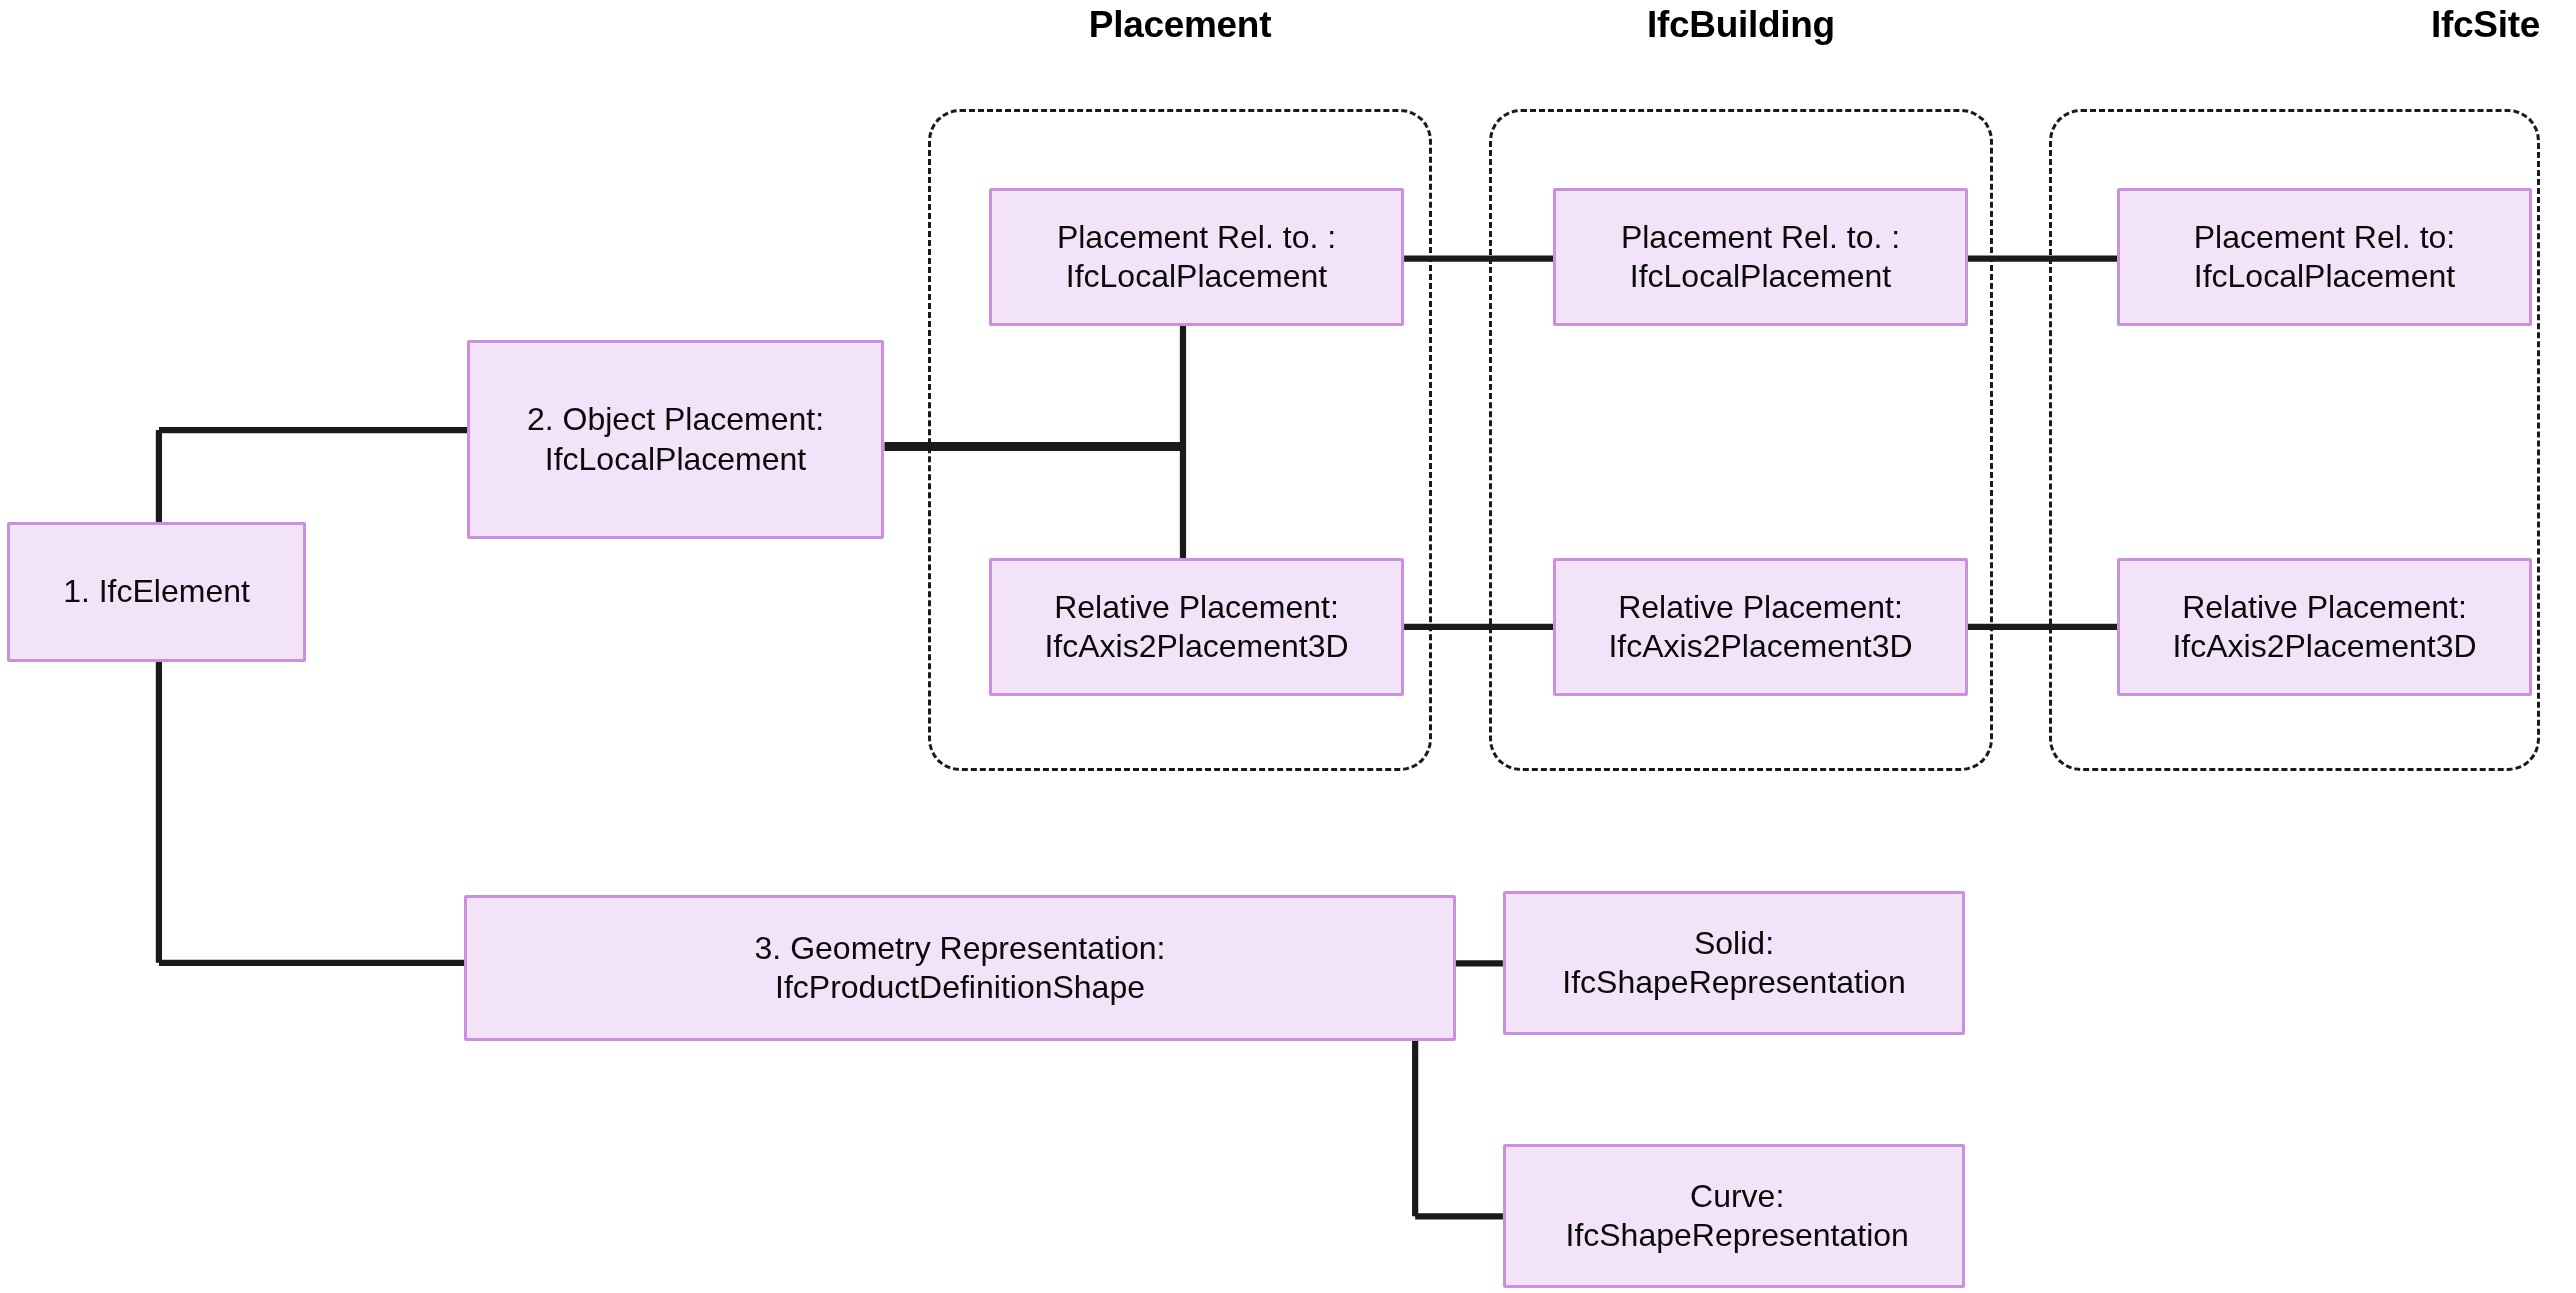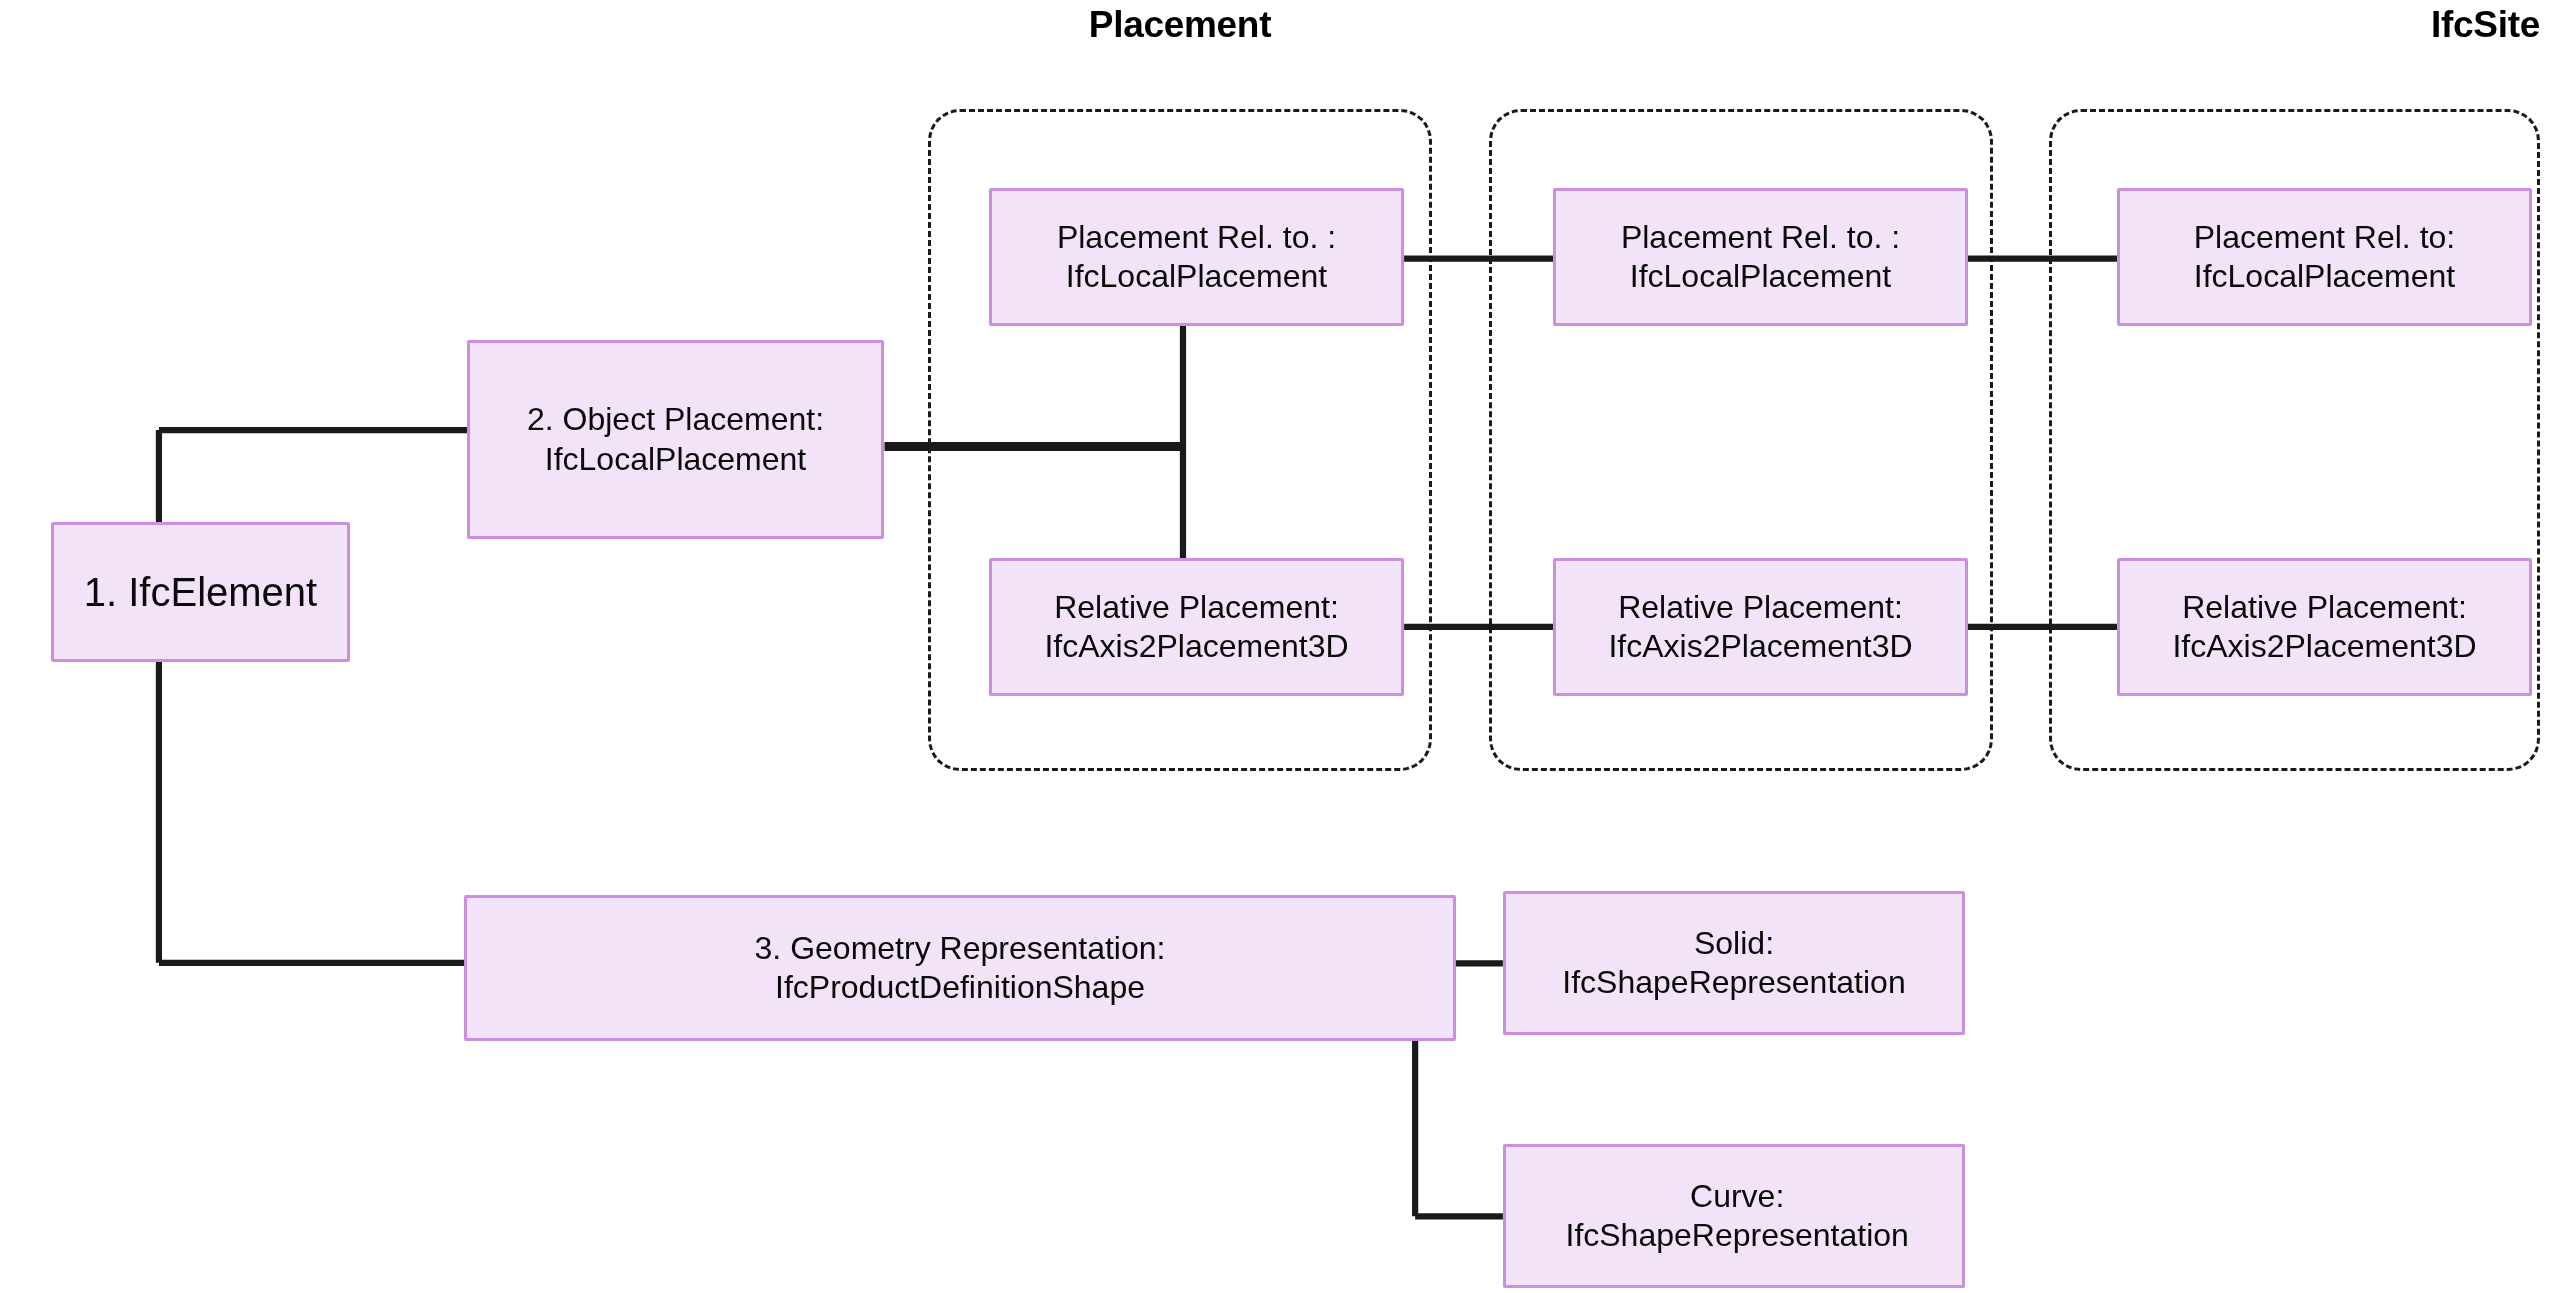"IfcBuilding" div.group-title { html: none -> <div>IfcBuilding</div> }
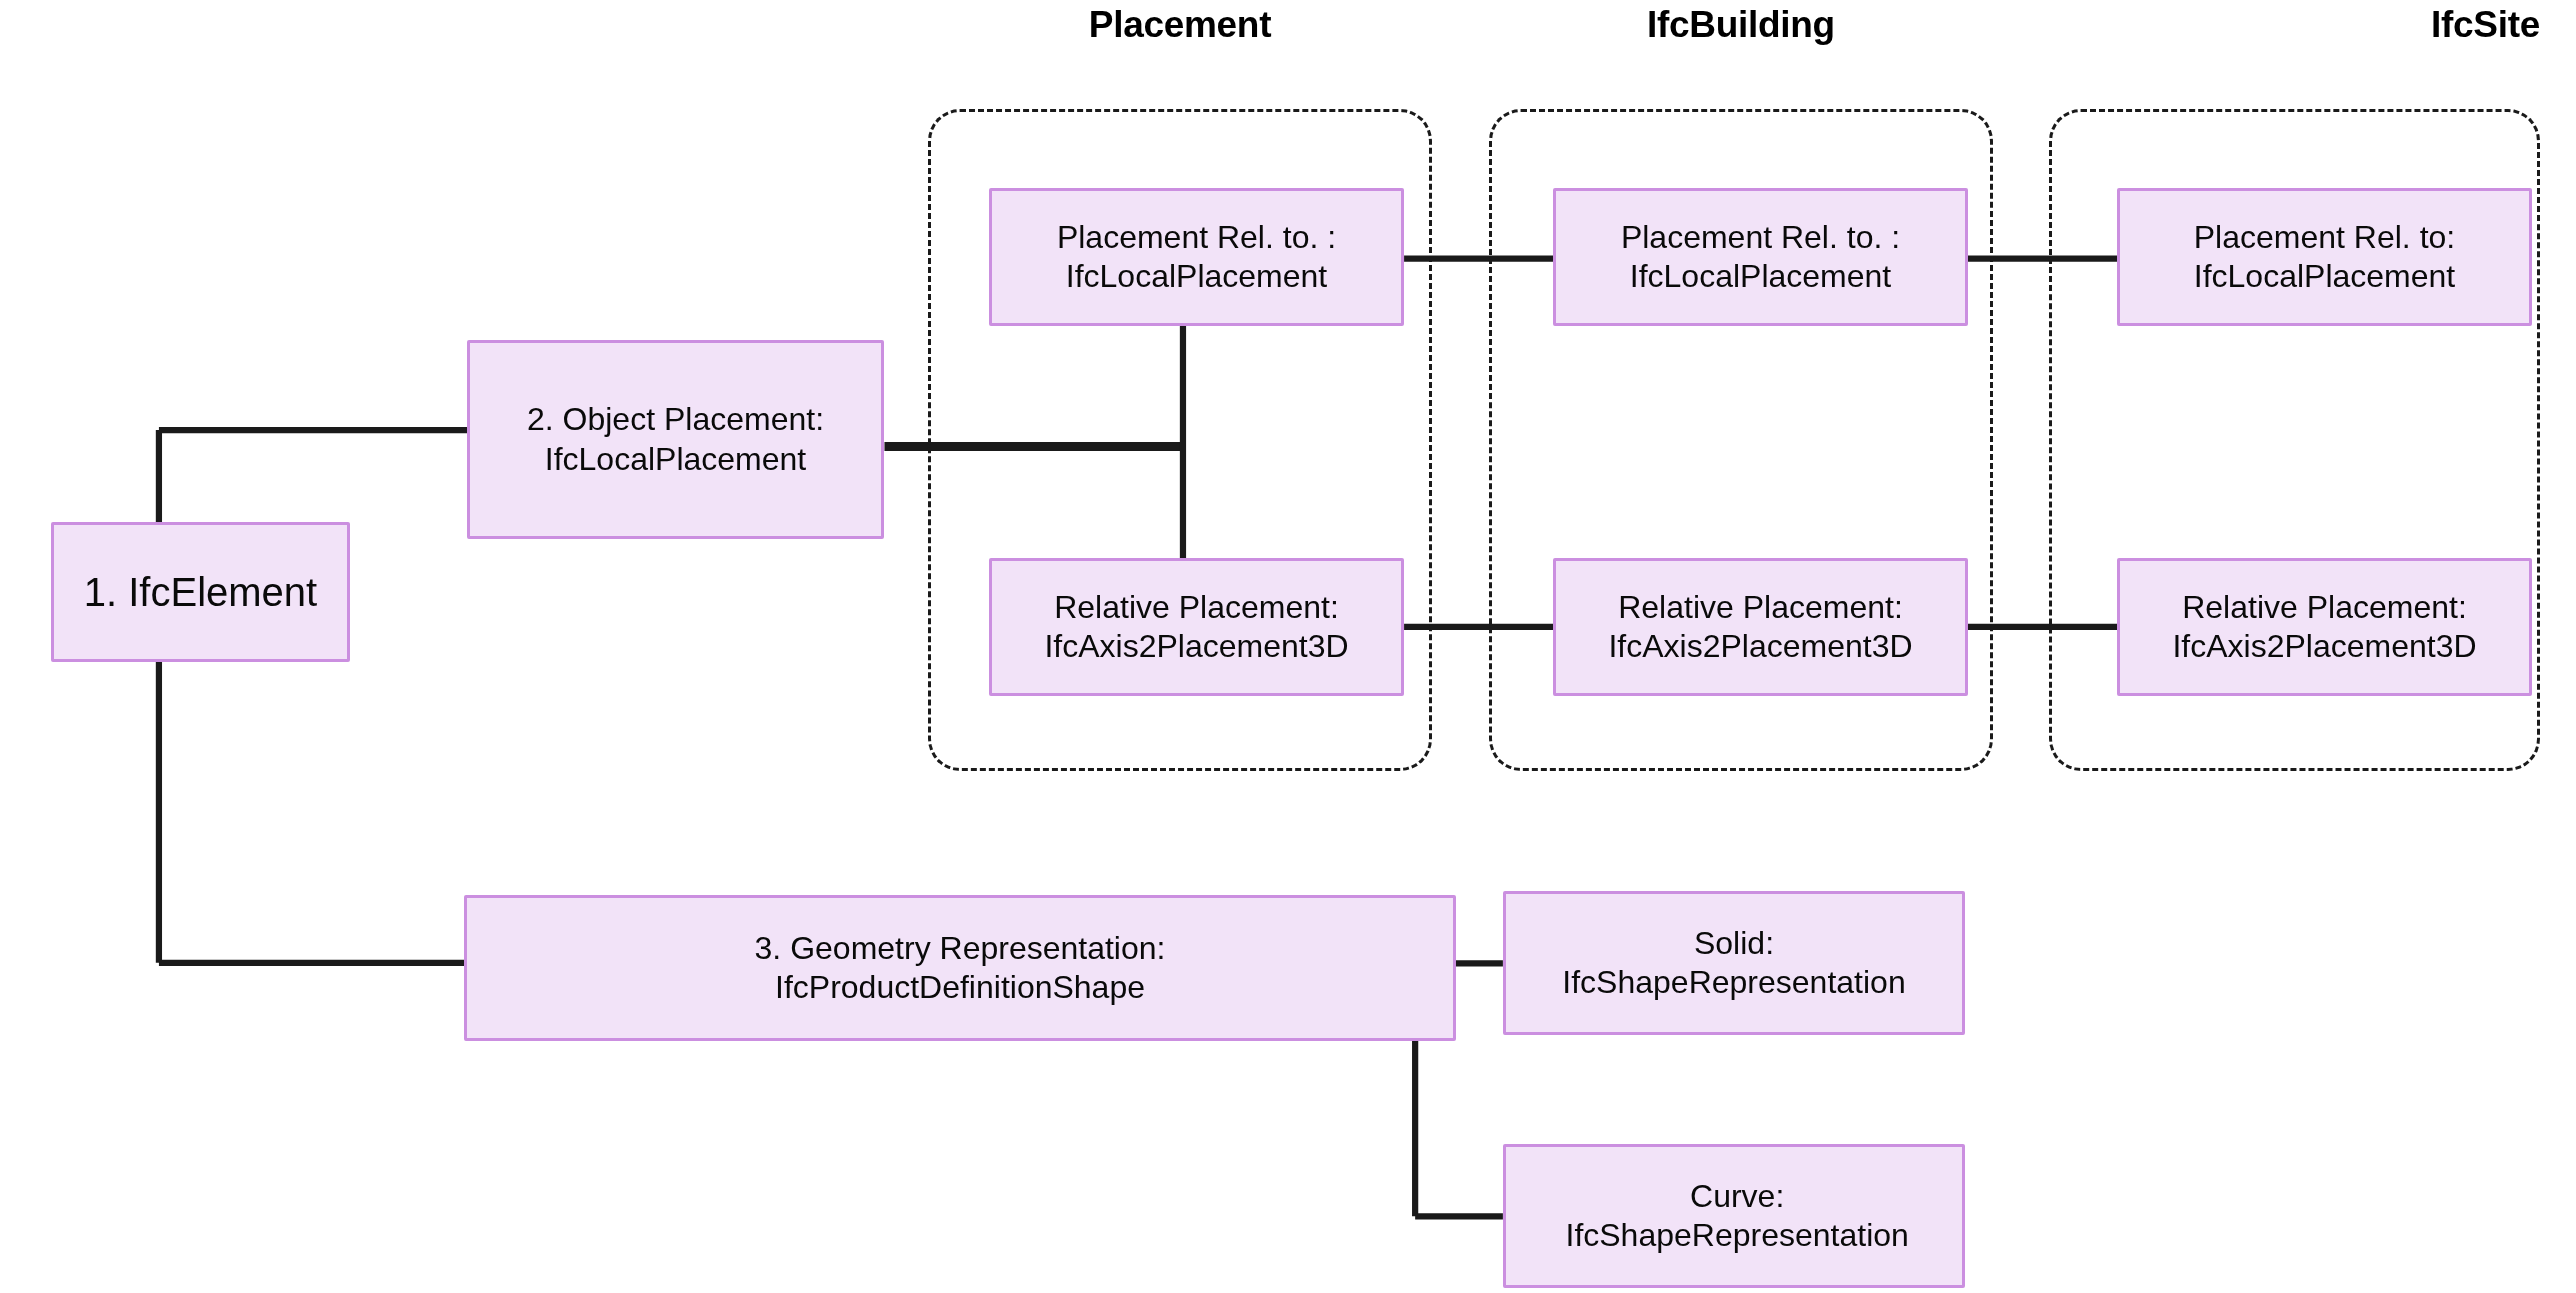"1. IfcElement" .node.single { font-size: 40px -> 32px; margin-left: 44px -> none }
